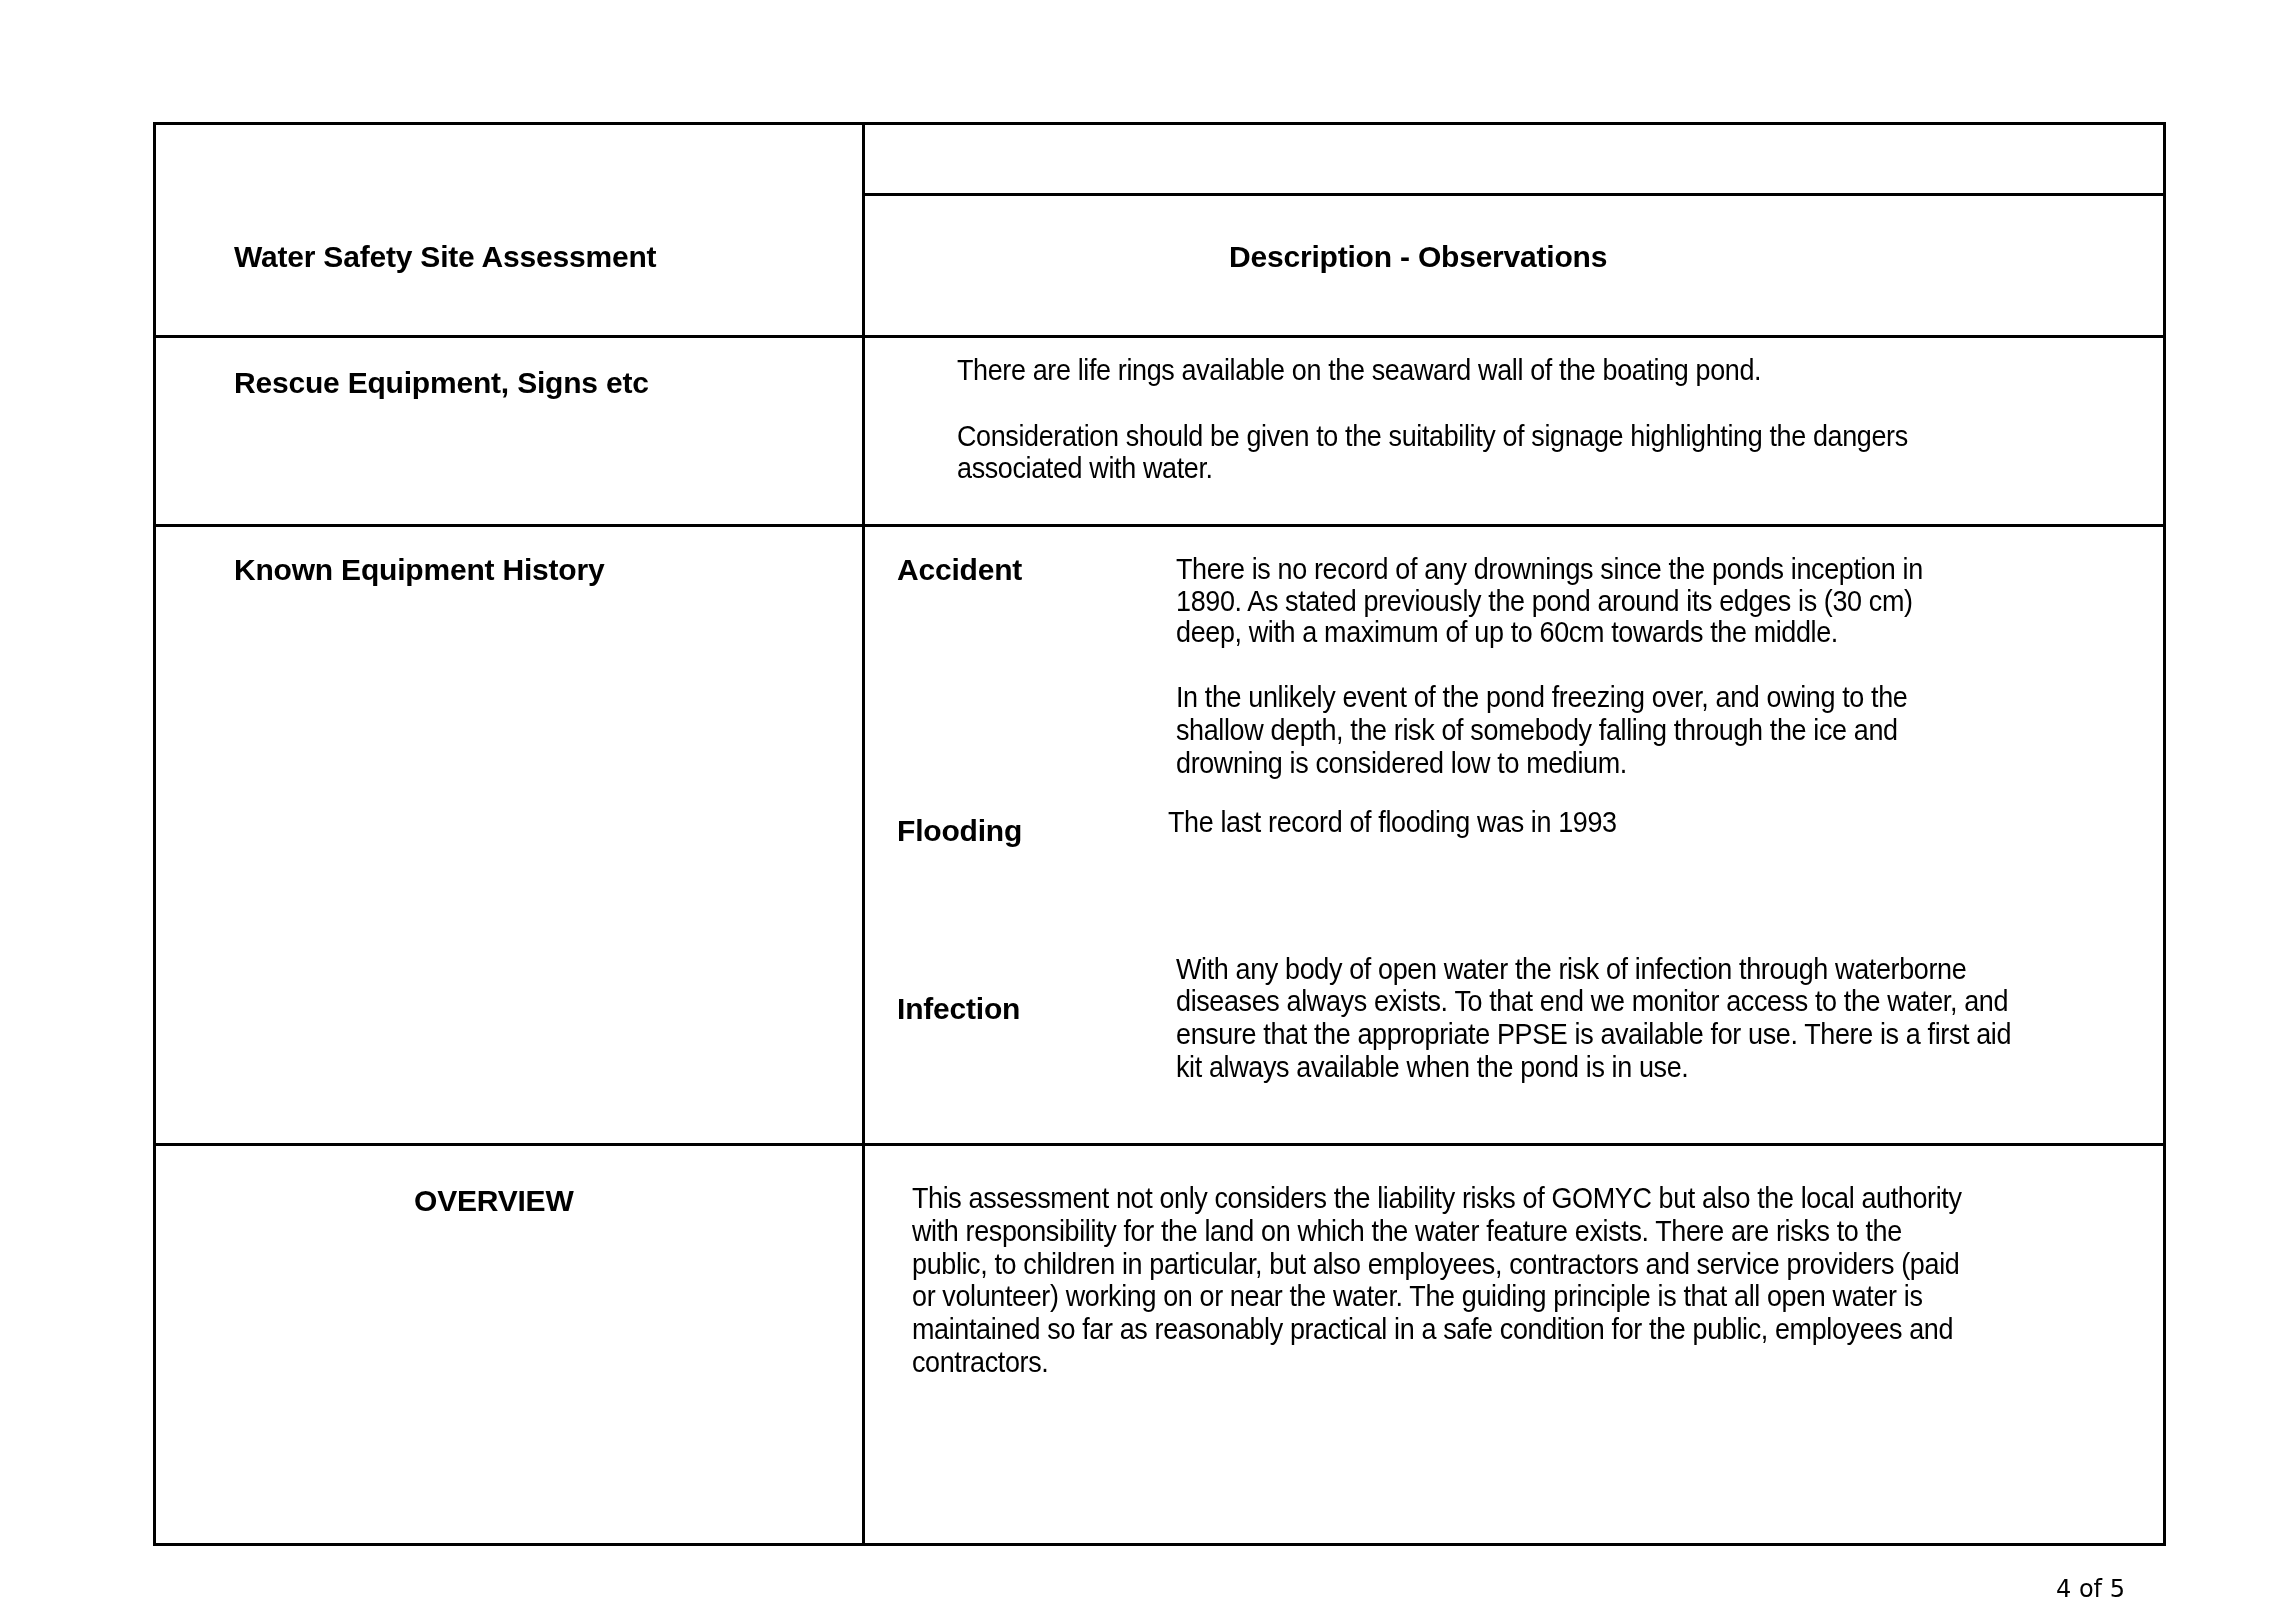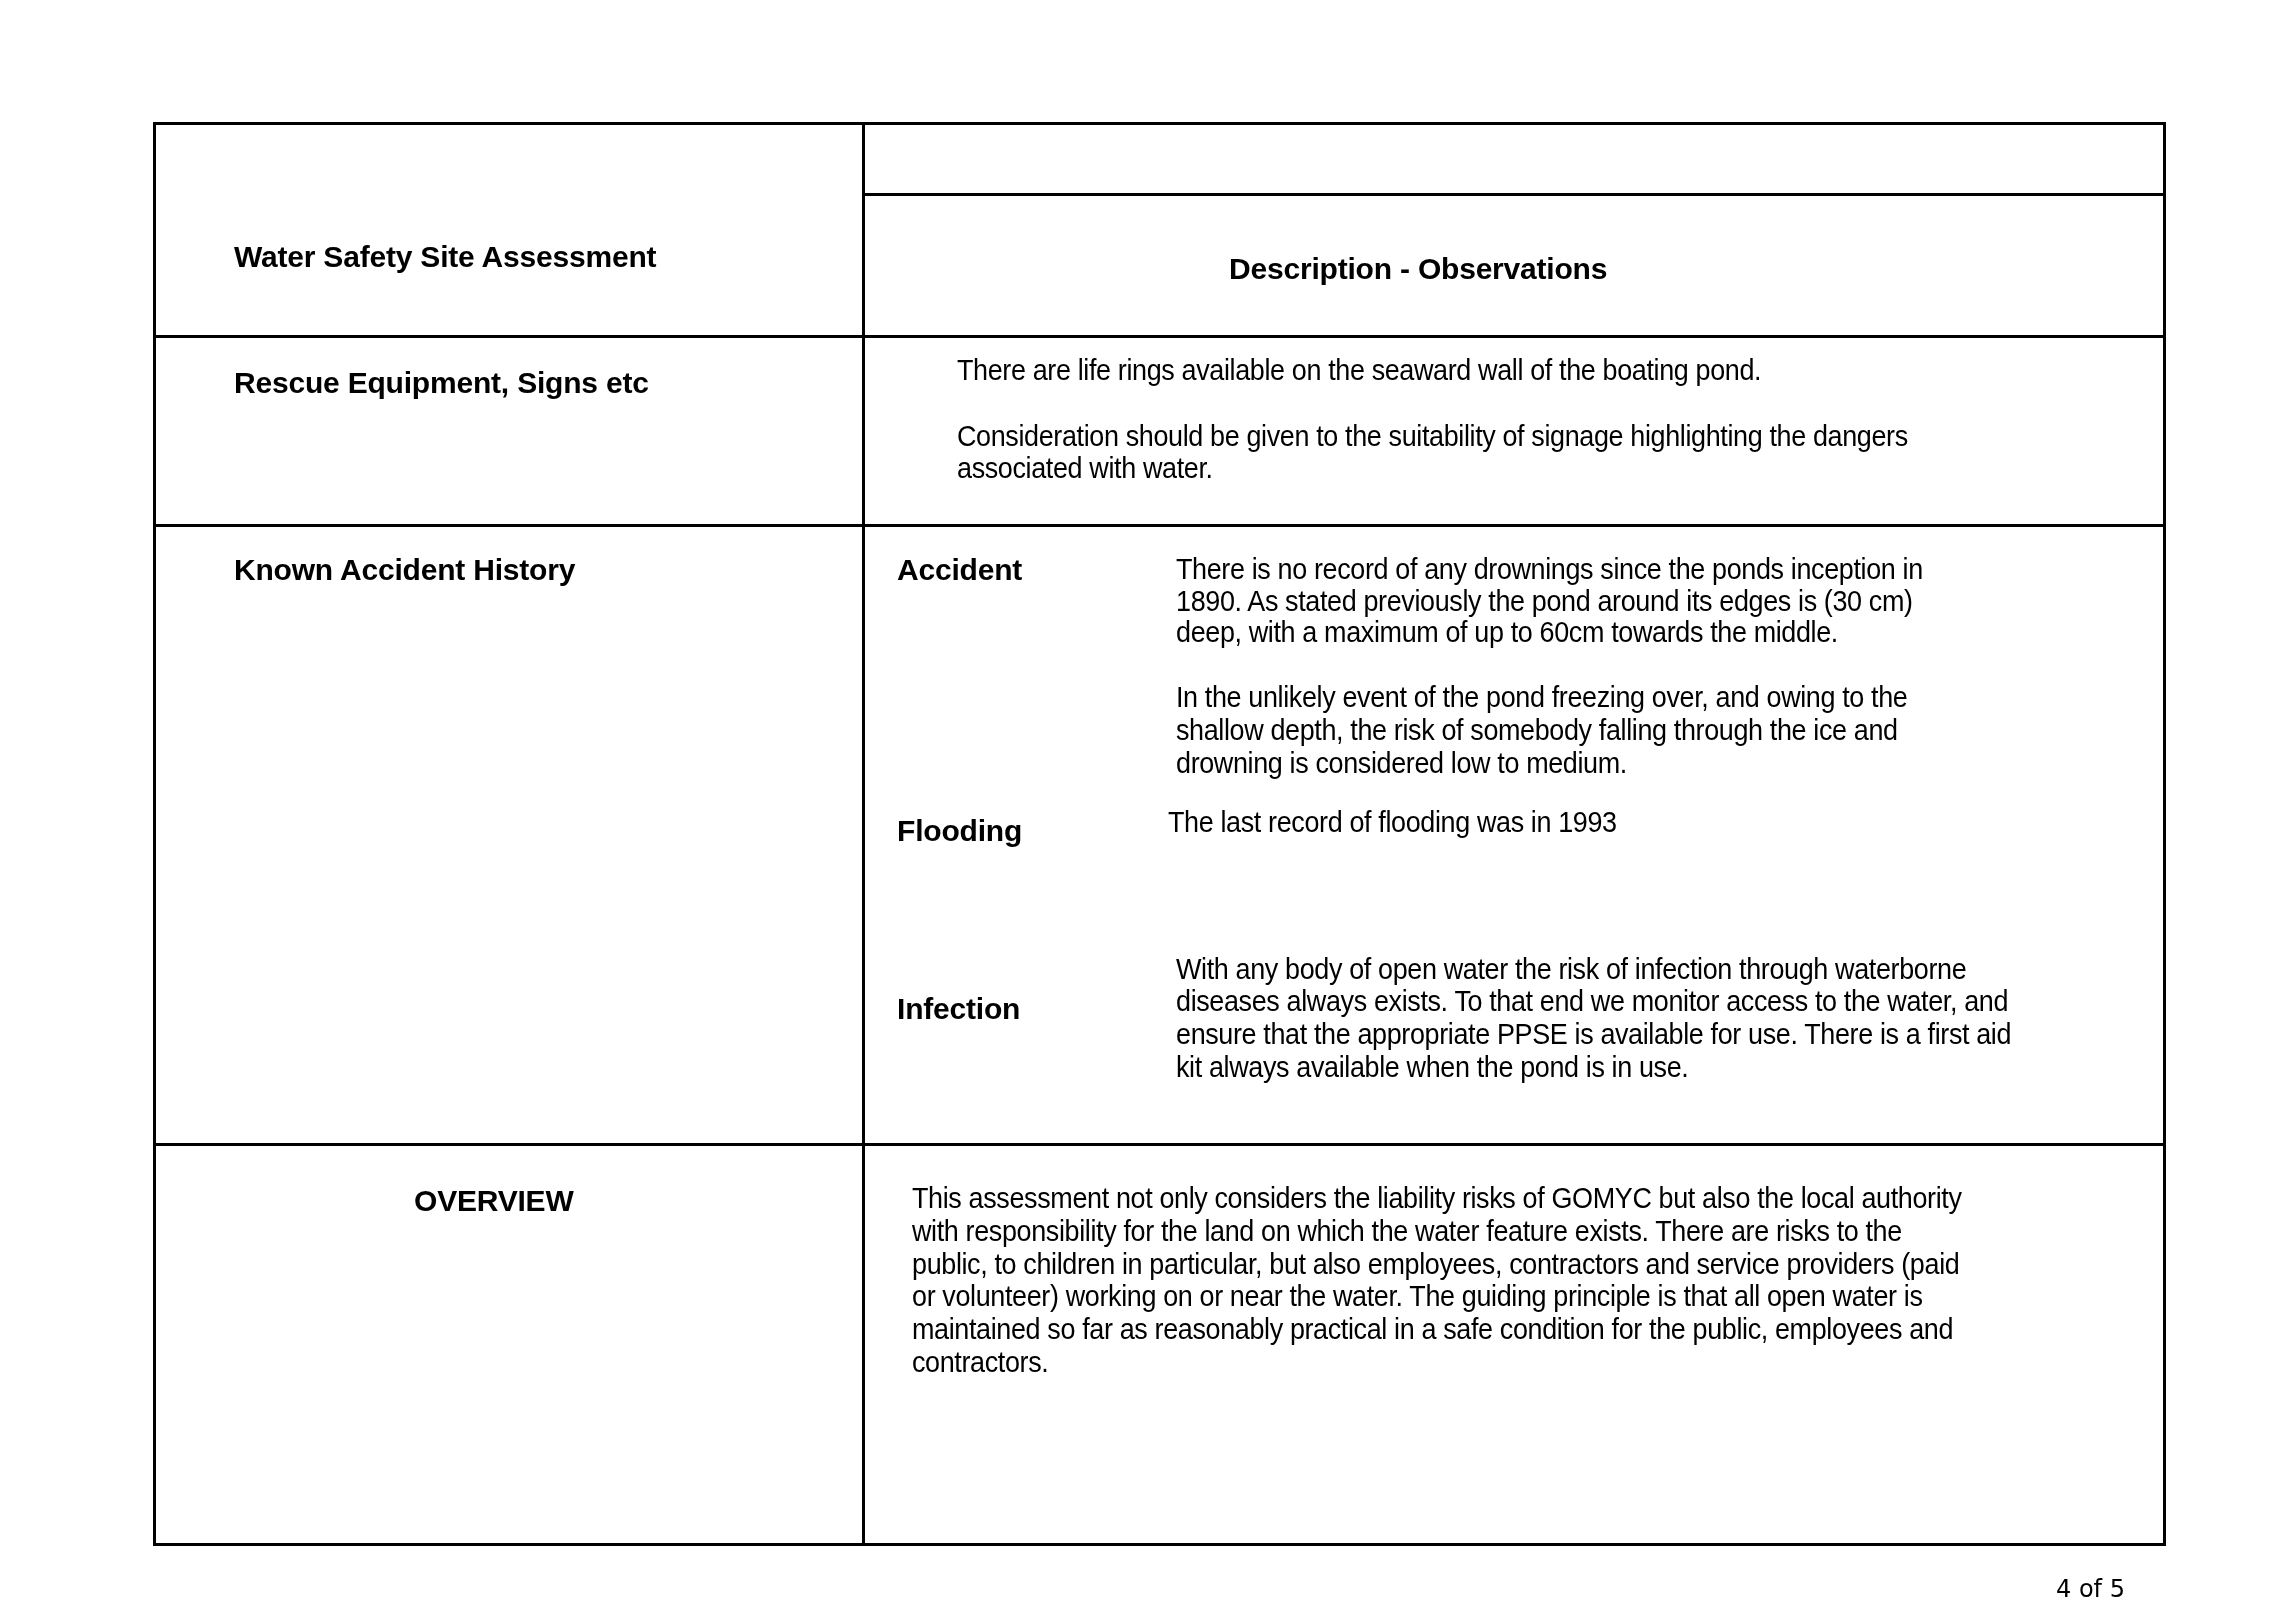"Description - Observations" div.txt { top: 254px -> 242px }
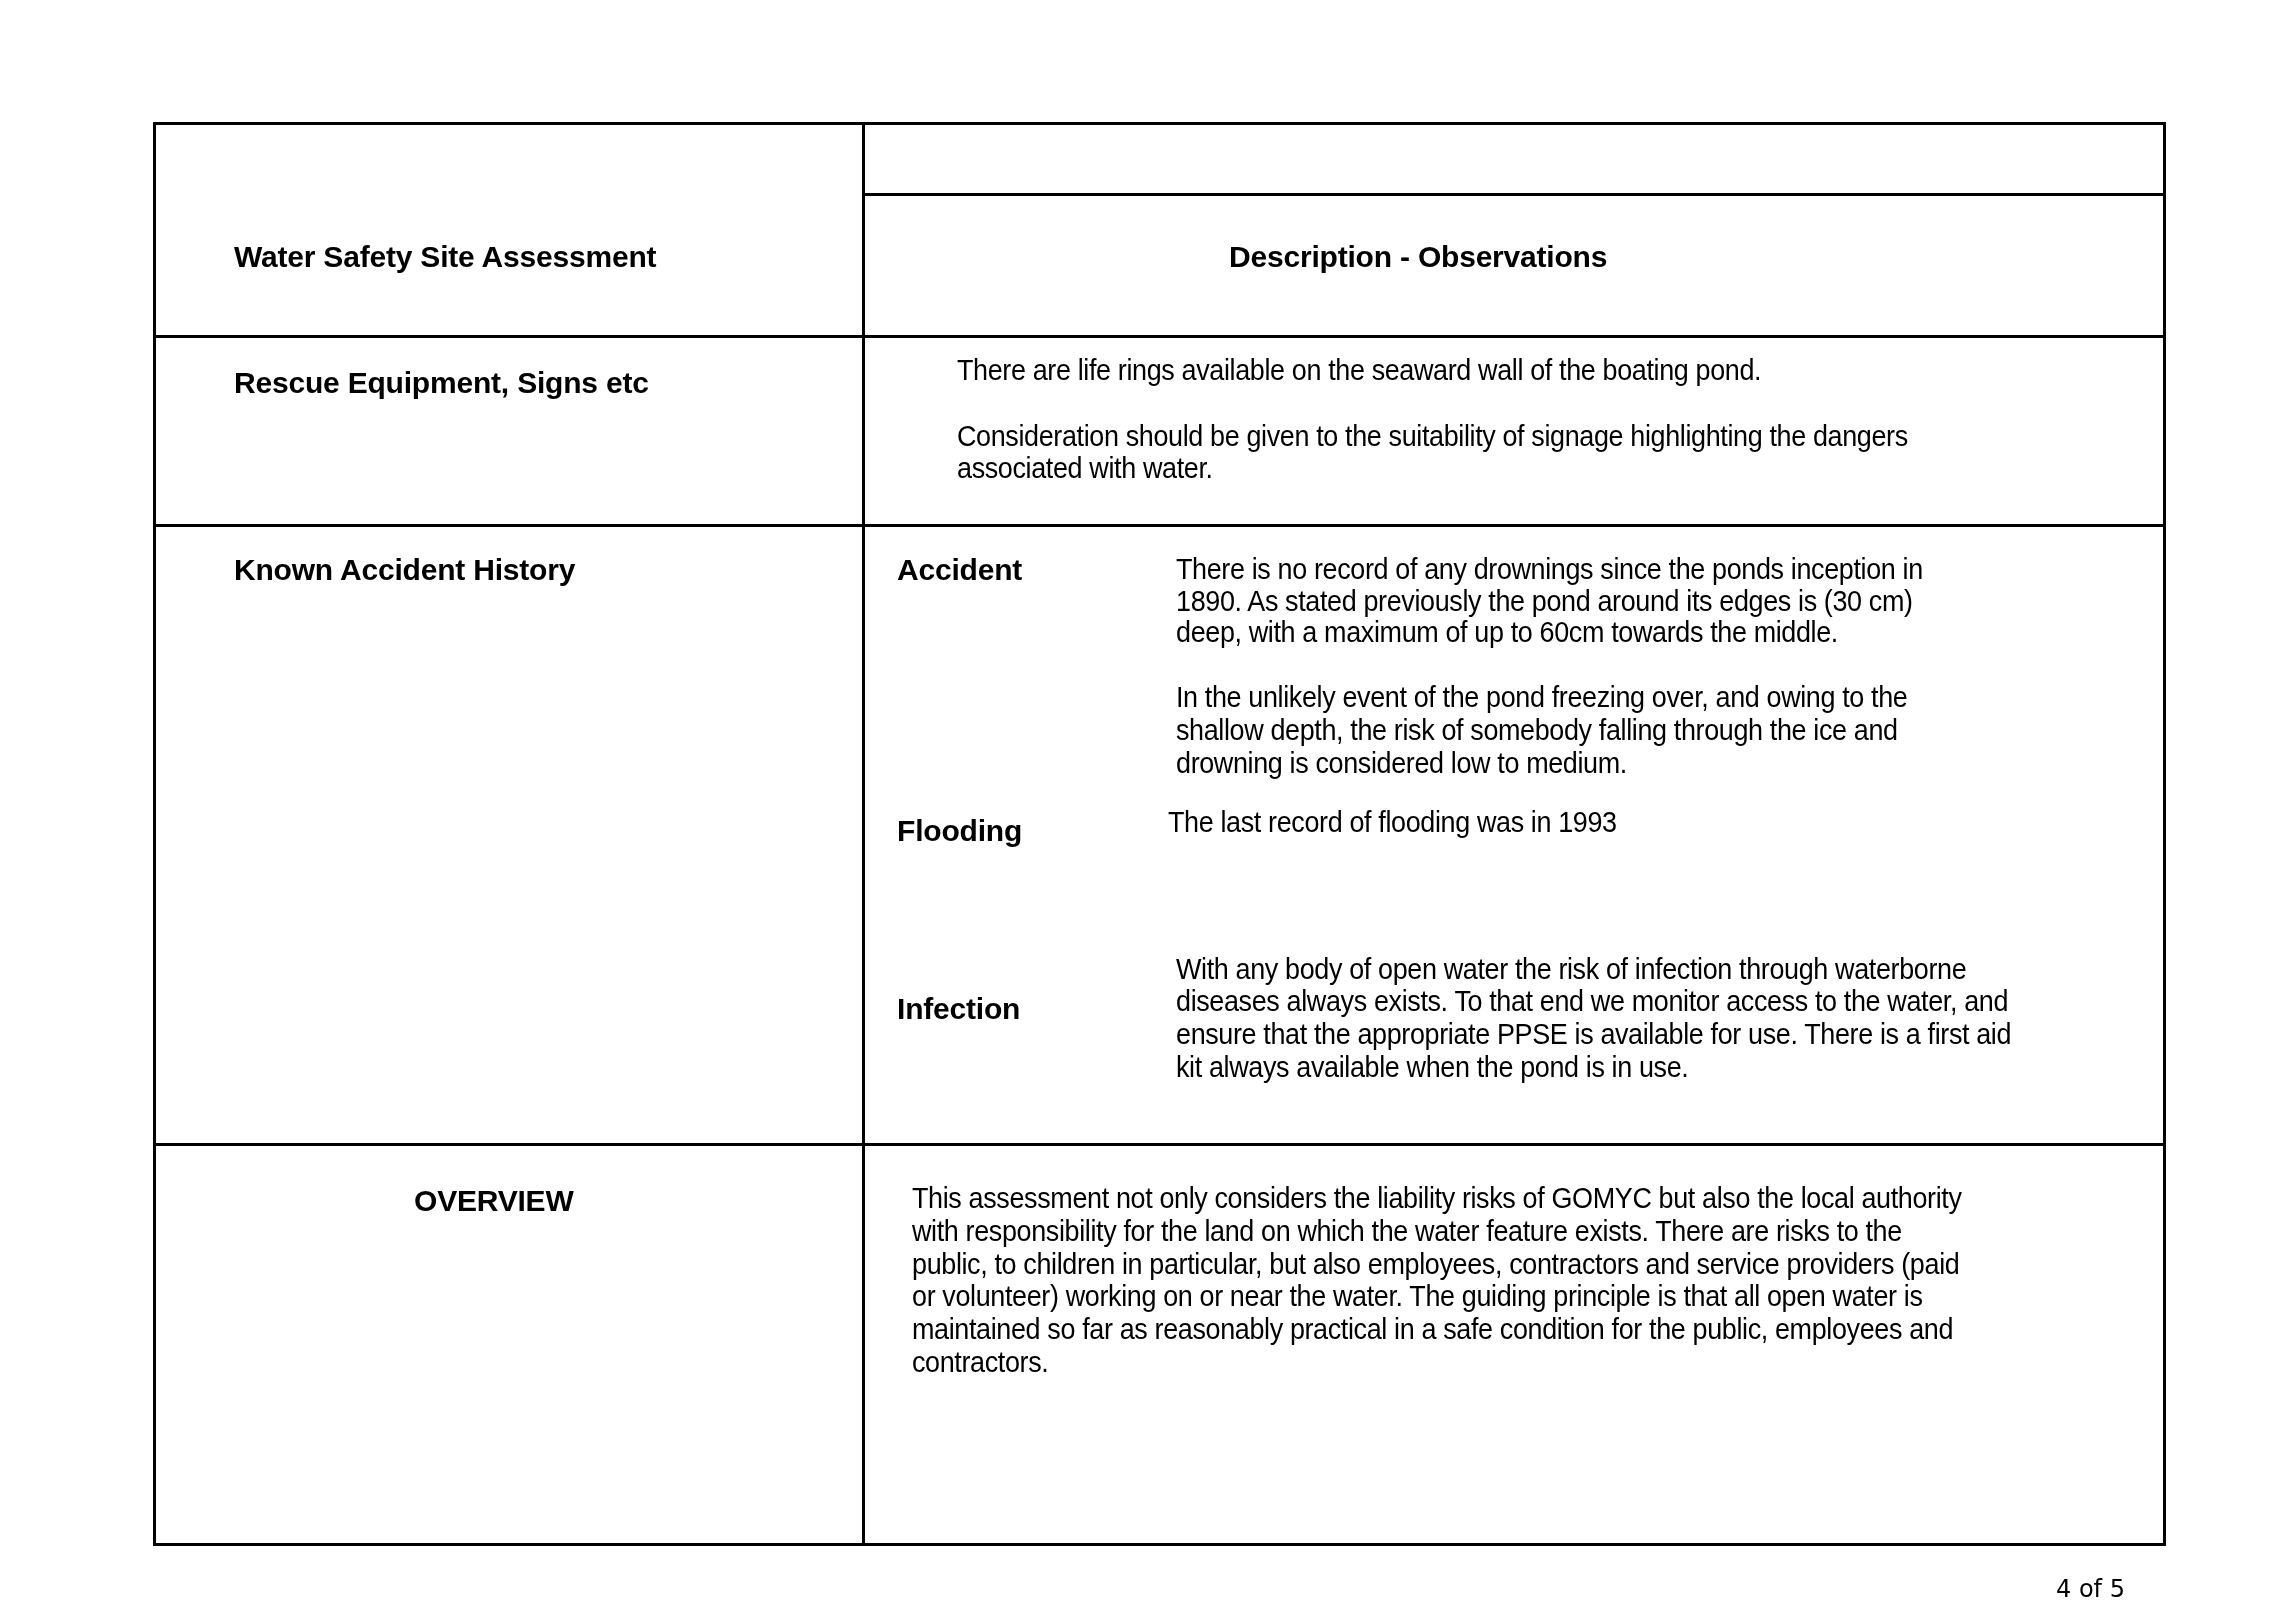"Known Accident History" div.txt { text: Accident -> Equipment }
